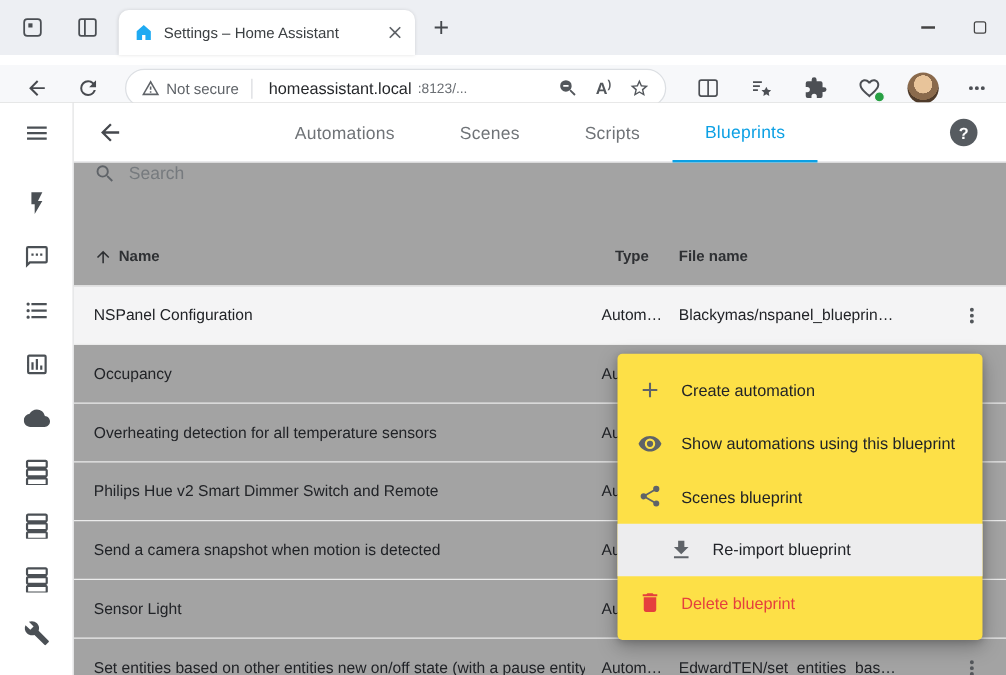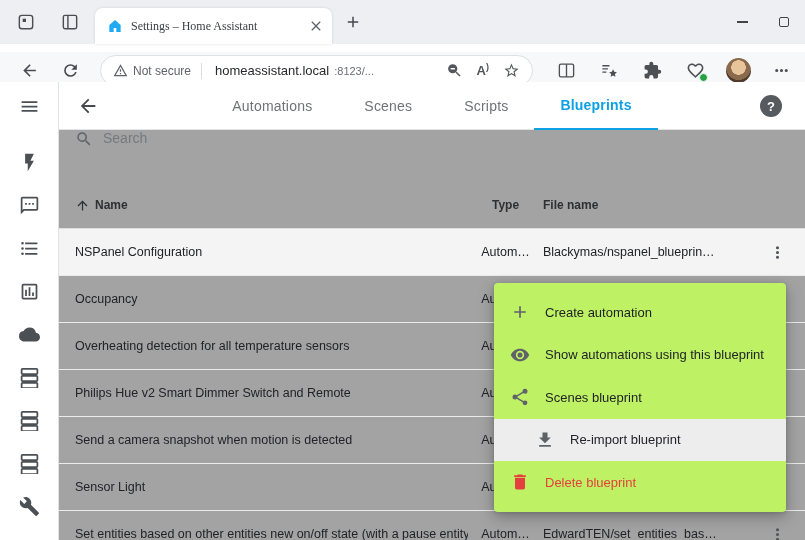"Settings – Home Assistant" .btab { font-family: Liberation Serif, serif -> none }
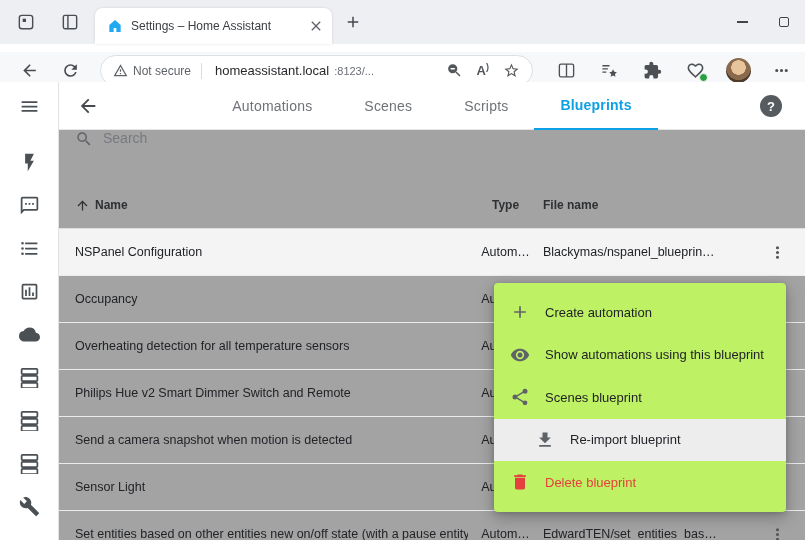"Blueprints" .ha-tab.active { font-weight: 700 -> 400 }
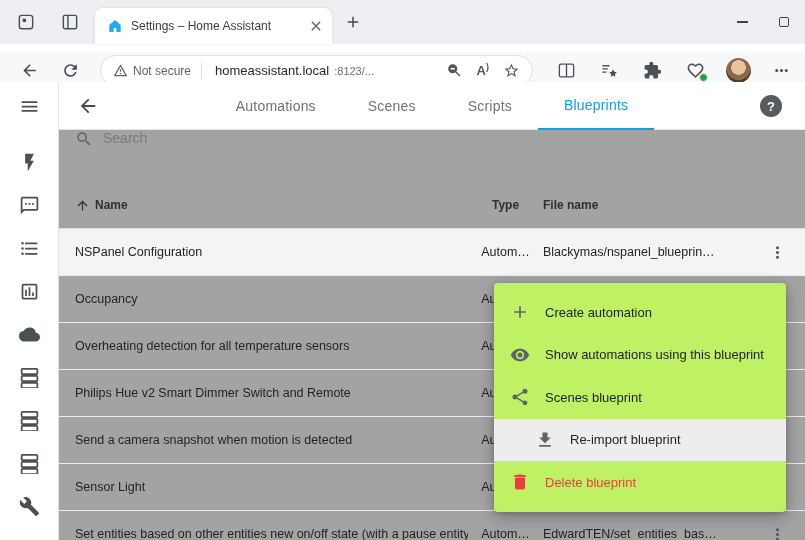"Create automation" .menu { background: #bef264 -> #fde047 }
